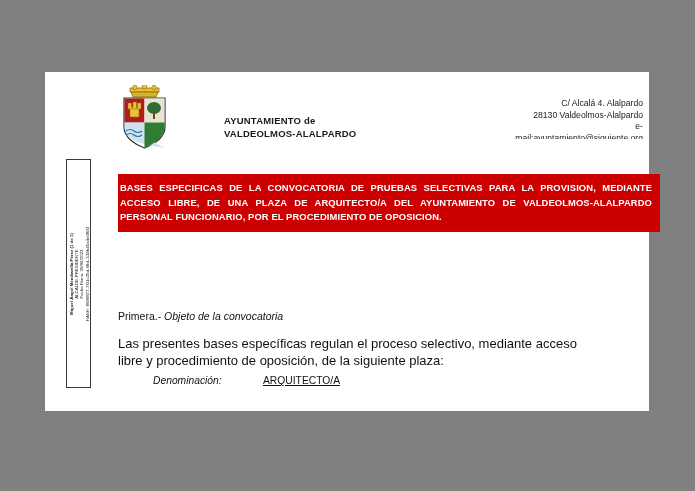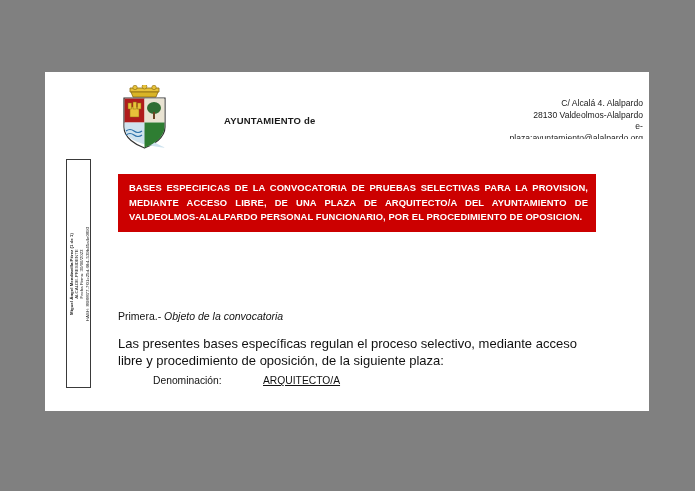"VALDEOLMOS-ALALPARDO" div { html: none -> <div>VALDEOLMOS-ALALPARDO</div> }
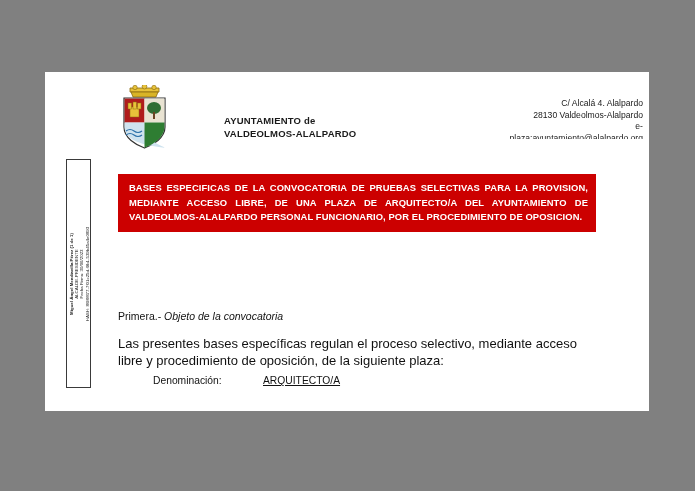"plaza:ayuntamiento@alalpardo.org" div.email-line { text: plaza:ayuntamiento@alalpardo.org -> mail:ayuntamiento@siguiente.org }
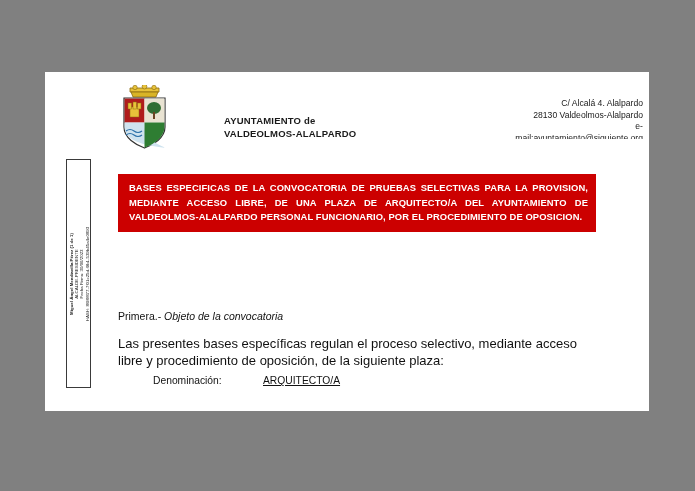"BASES ESPECIFICAS DE LA CONVOCATORIA" .banner { padding: 7px 8px 7px 11px -> 7px 8px 7px 2px; width: 478px -> 542px }
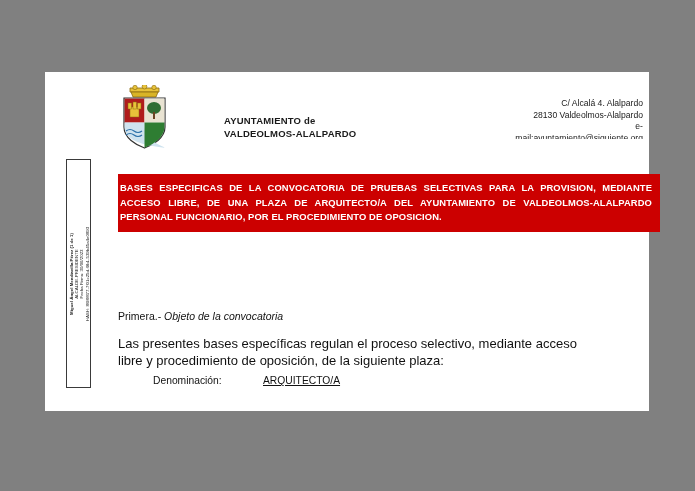"Denominación:" .denom-label { font-style: none -> italic }
